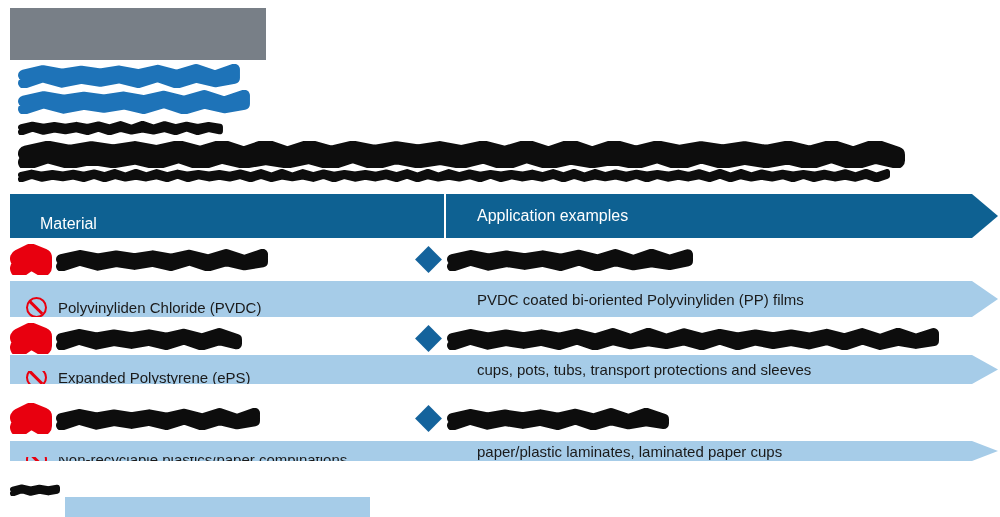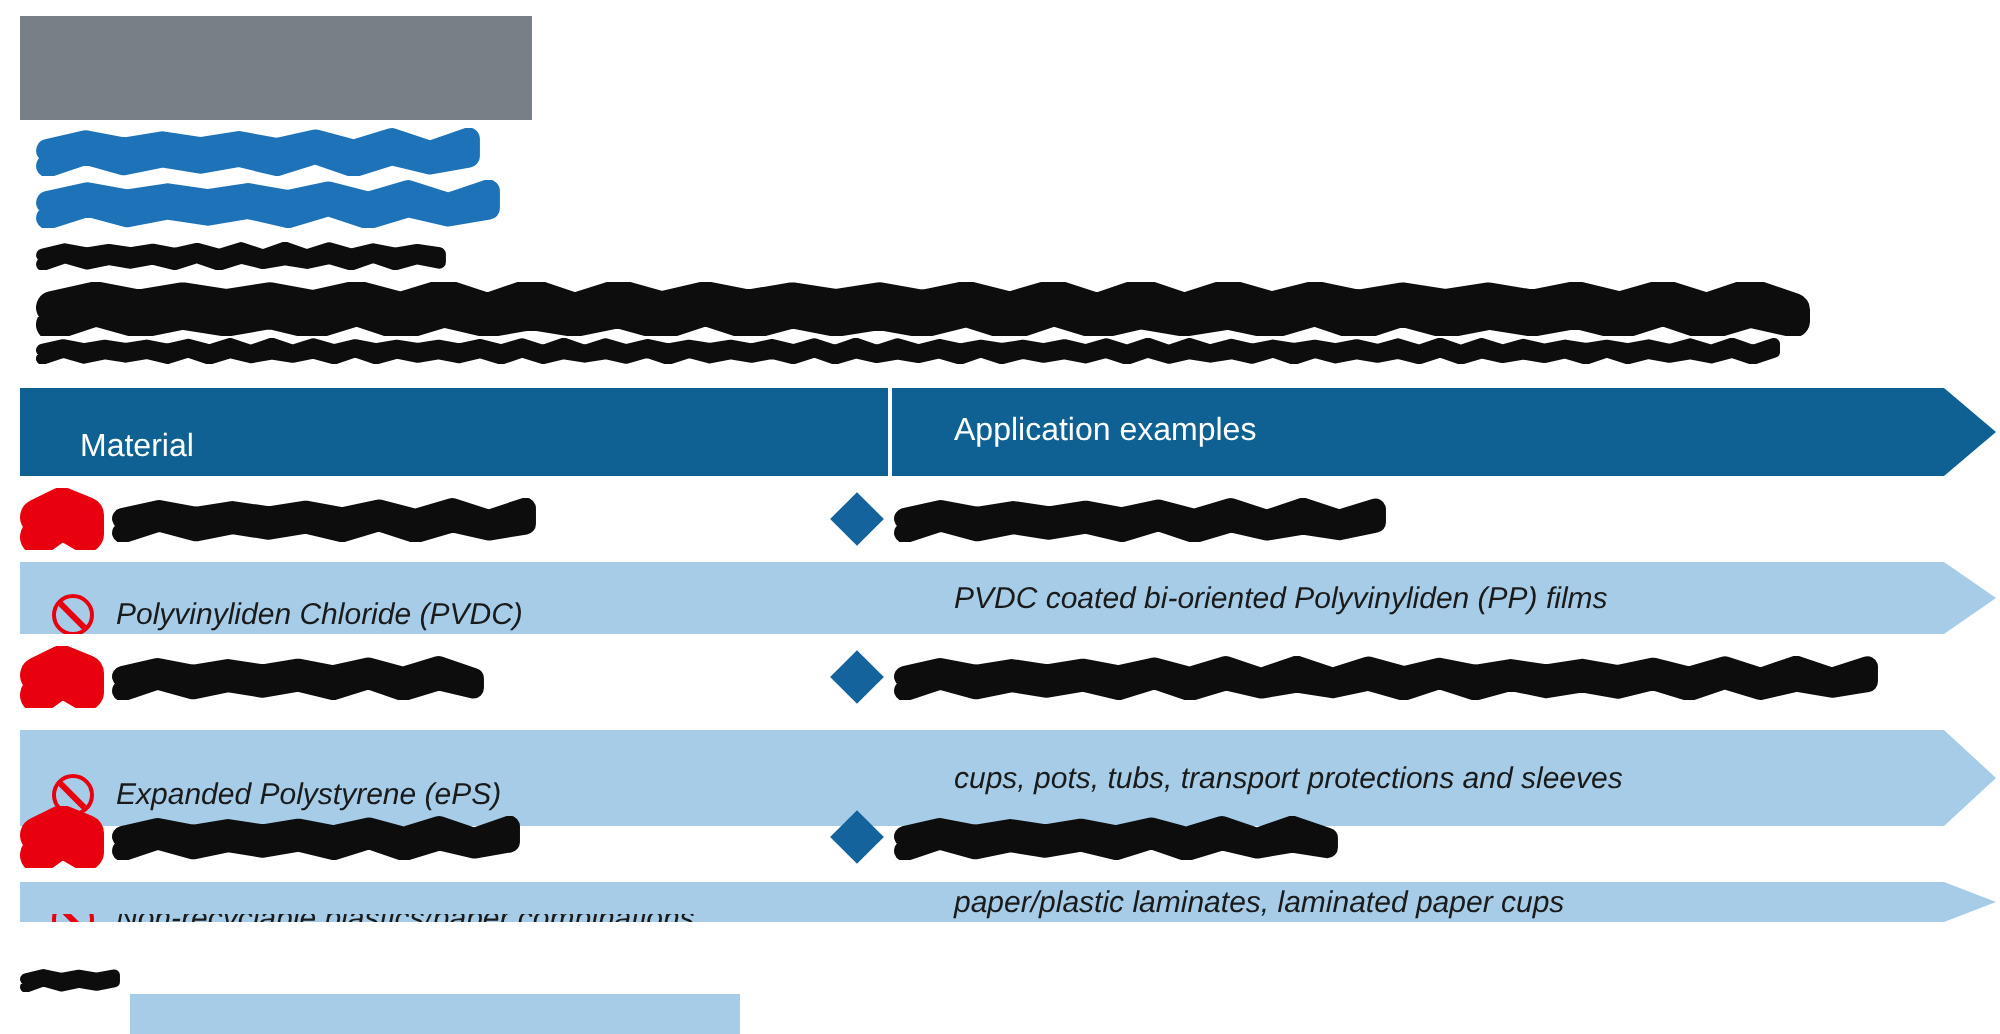"Polyvinyliden Chloride (PVDC)" .row.blue { font-style: italic -> none }
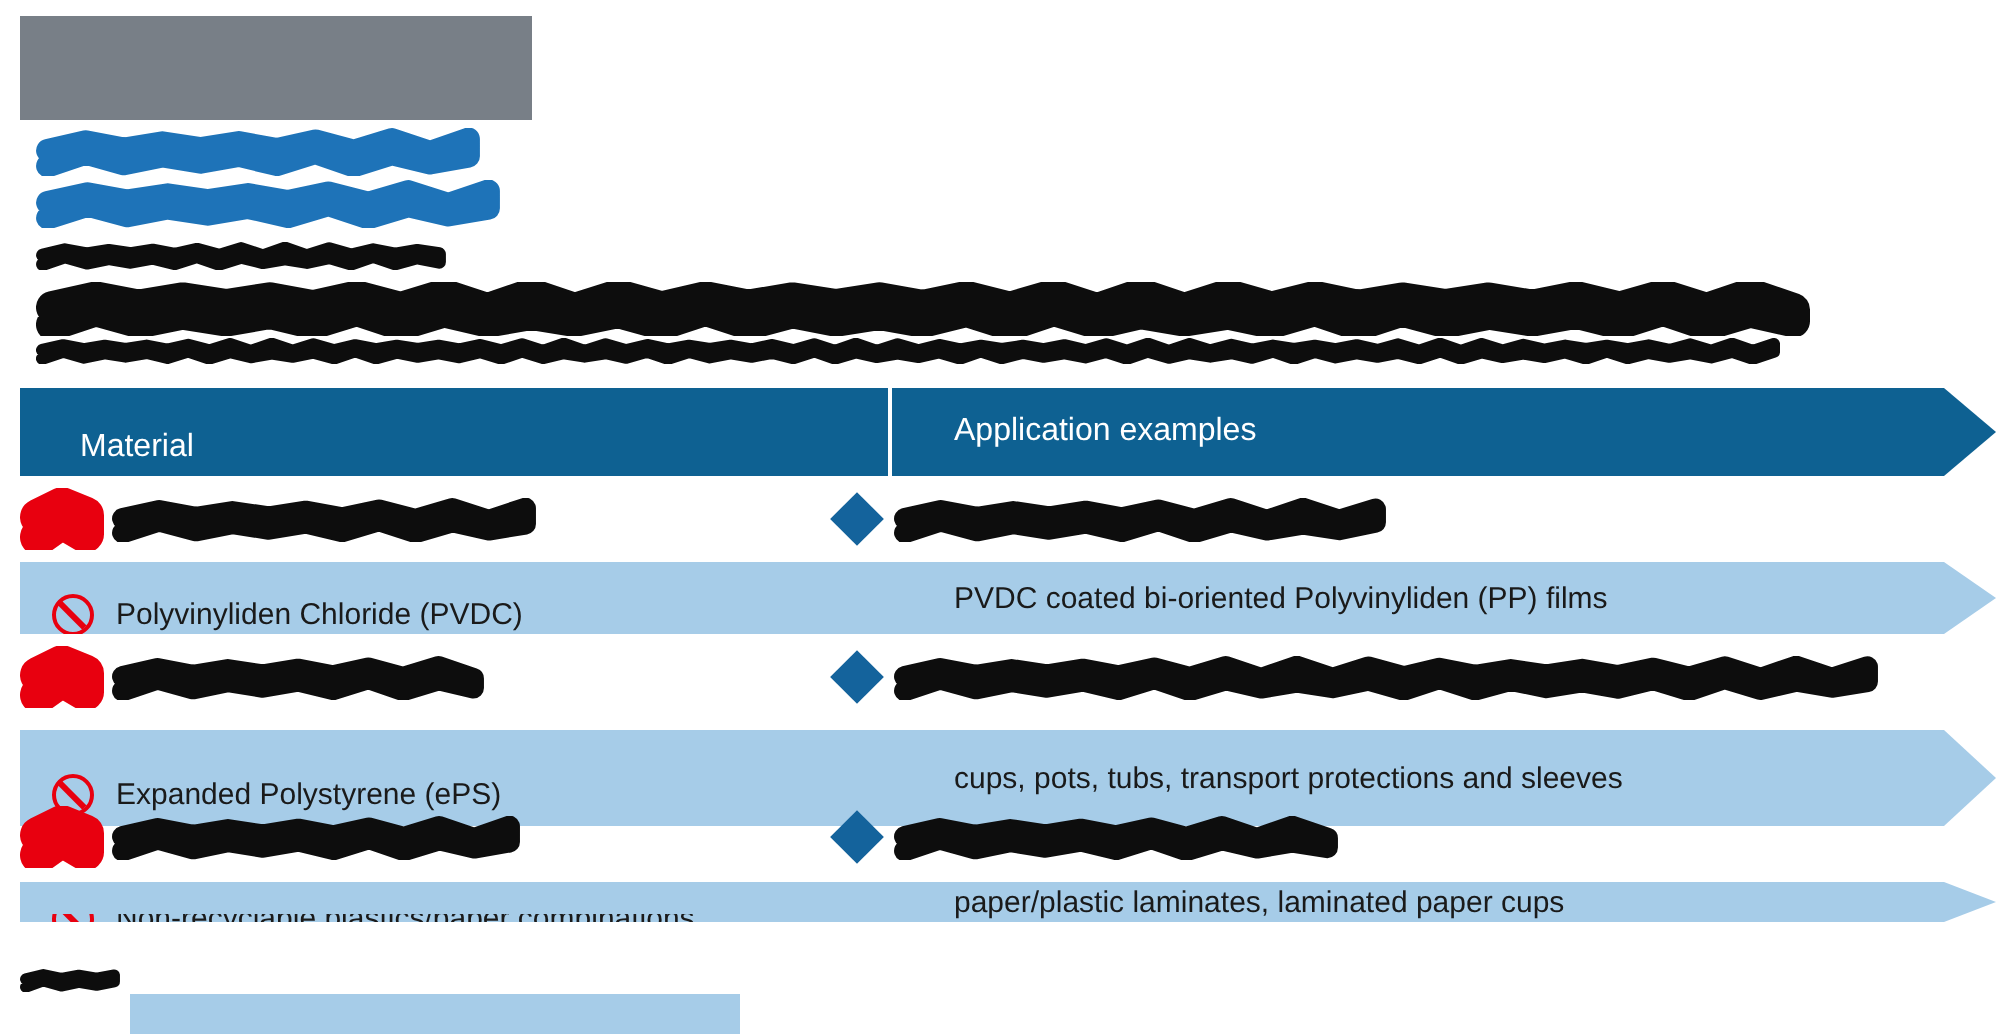"Expanded Polystyrene (ePS)" div.band { height: 48px -> 29px; top: 365px -> 355px }
